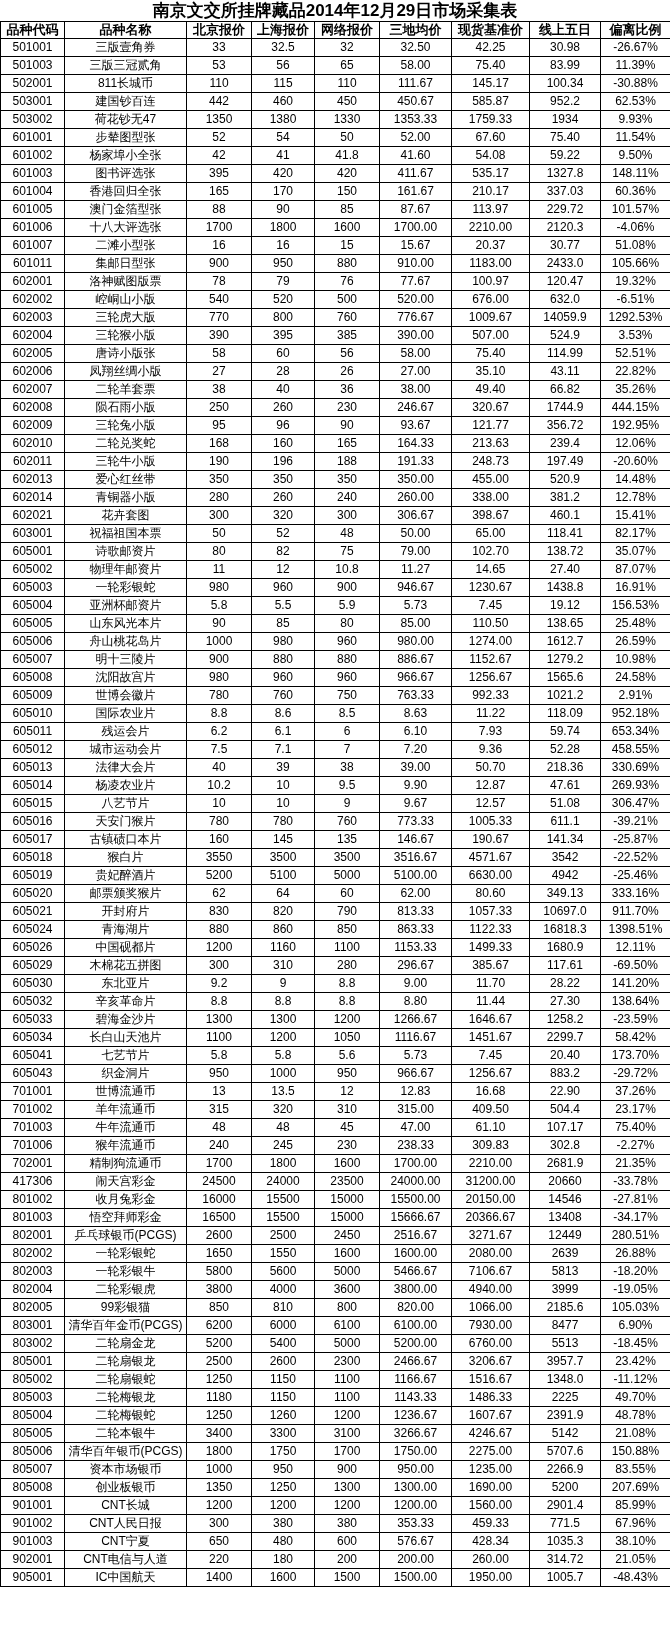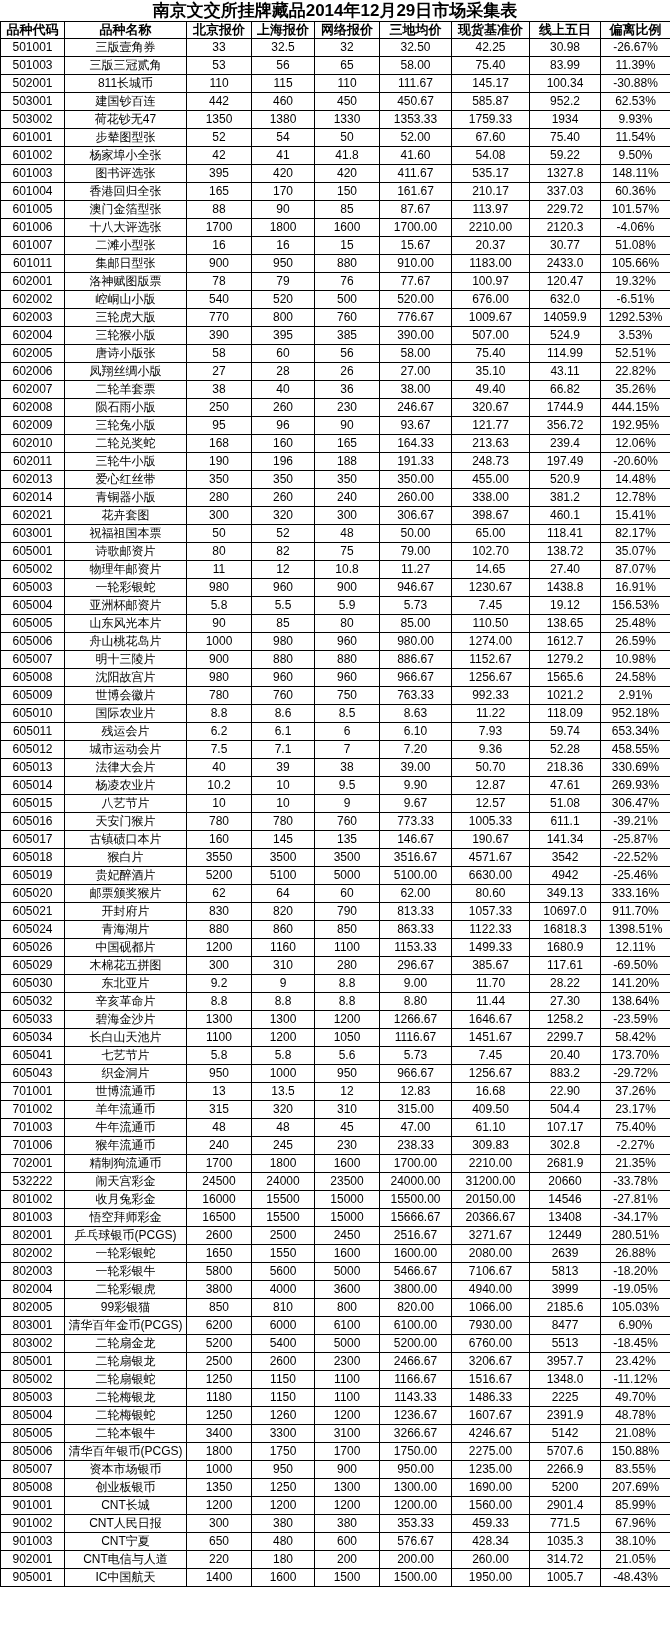"532222" td { text: 532222 -> 417306 }
